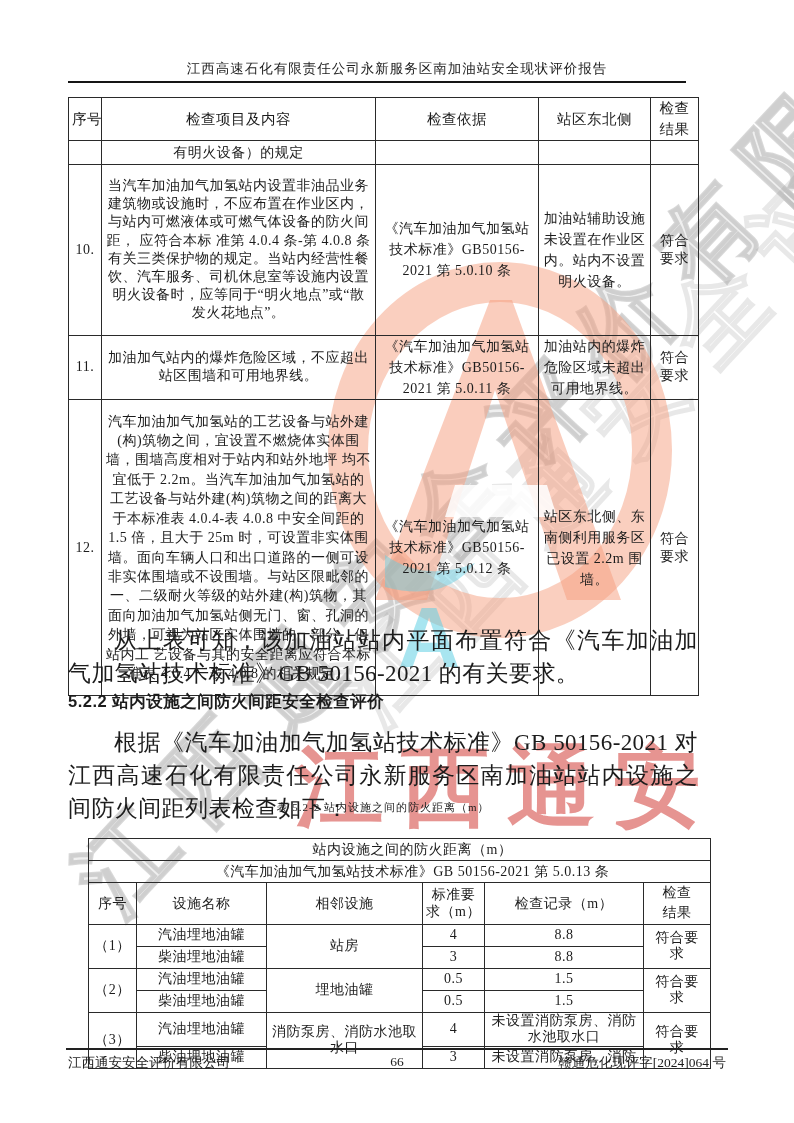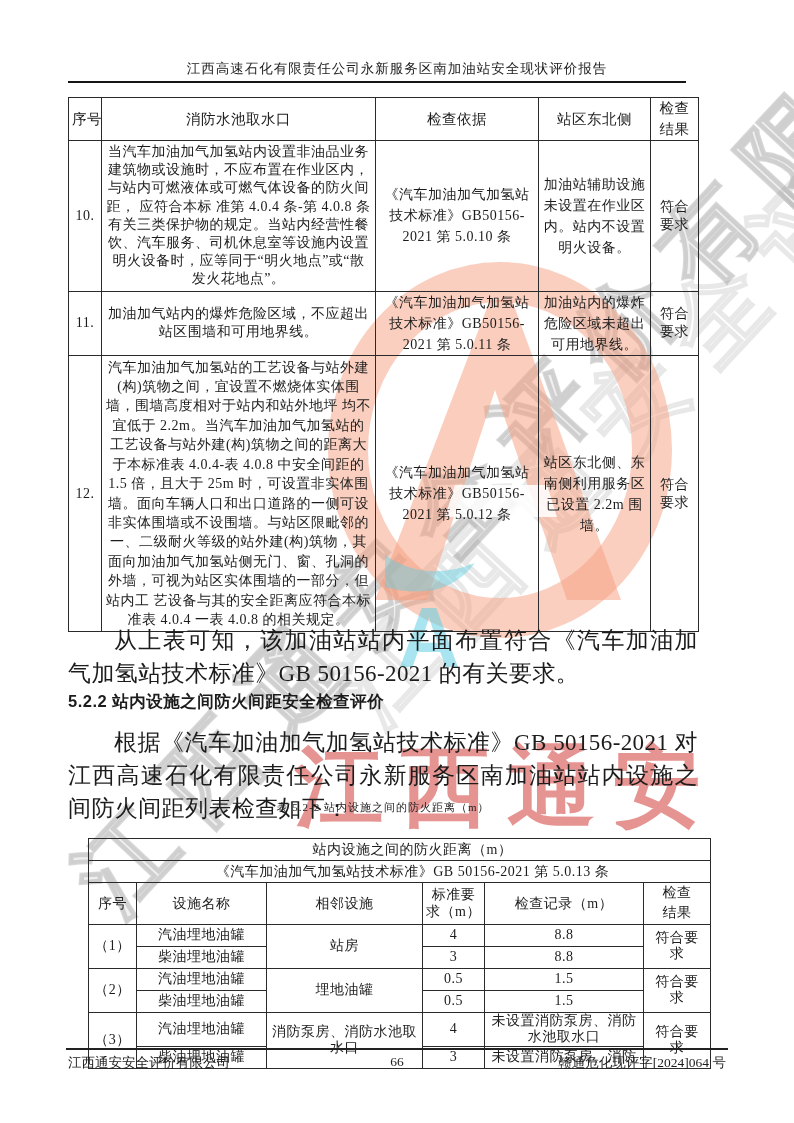"消防水池取水口" td { text: 消防水池取水口 -> 检查项目及内容 }
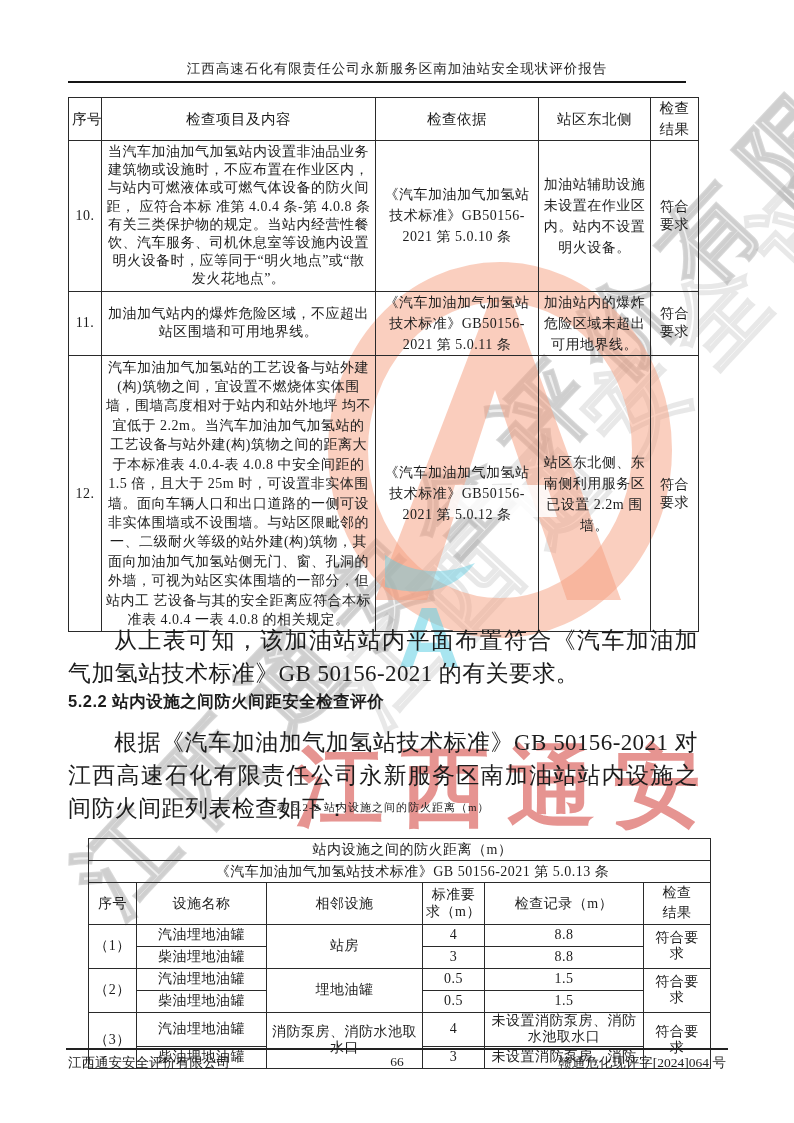"有明火设备）的规定" tr.carry { html: none -> <tr> <td></td> <td>有明火设备）的规定</td> <td></td> <td></td> <td></td> </tr> }
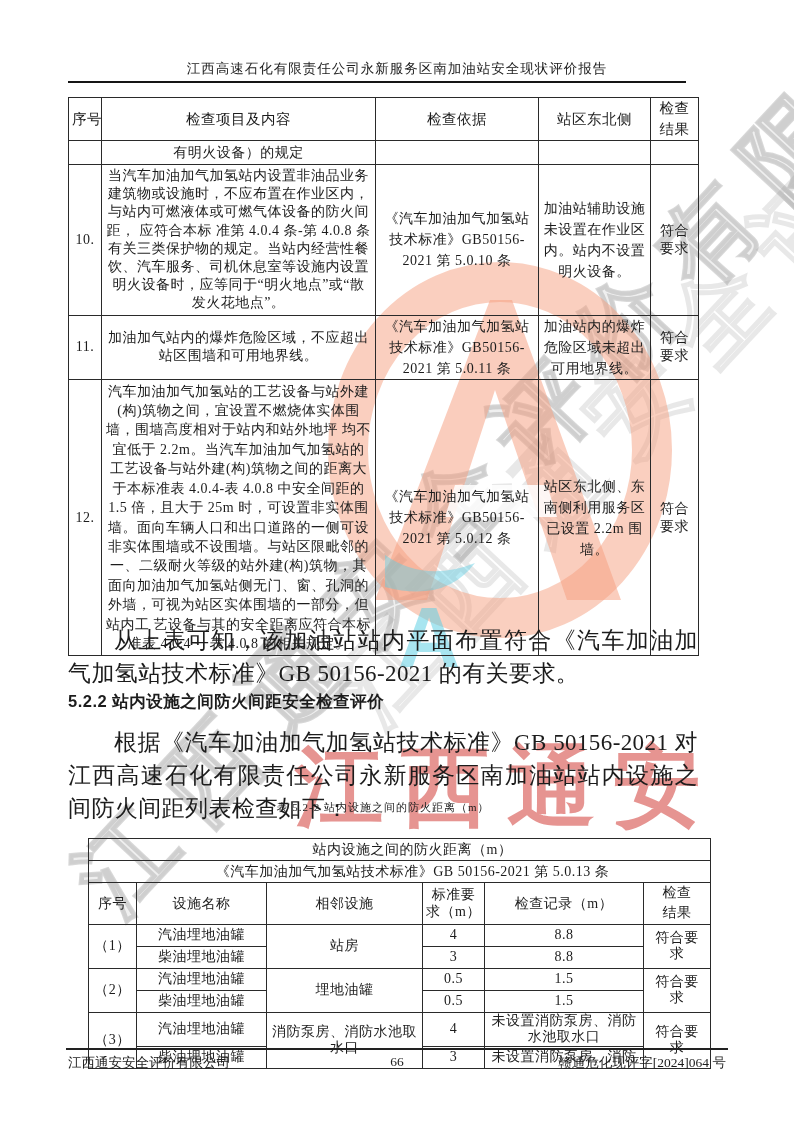"当汽车加油加气加氢站内设置非油品业务建筑物或设施时，不应布置在作业区内，与站内可" .t1 .item-cell { padding: 2px 4px -> 12px 4px }
